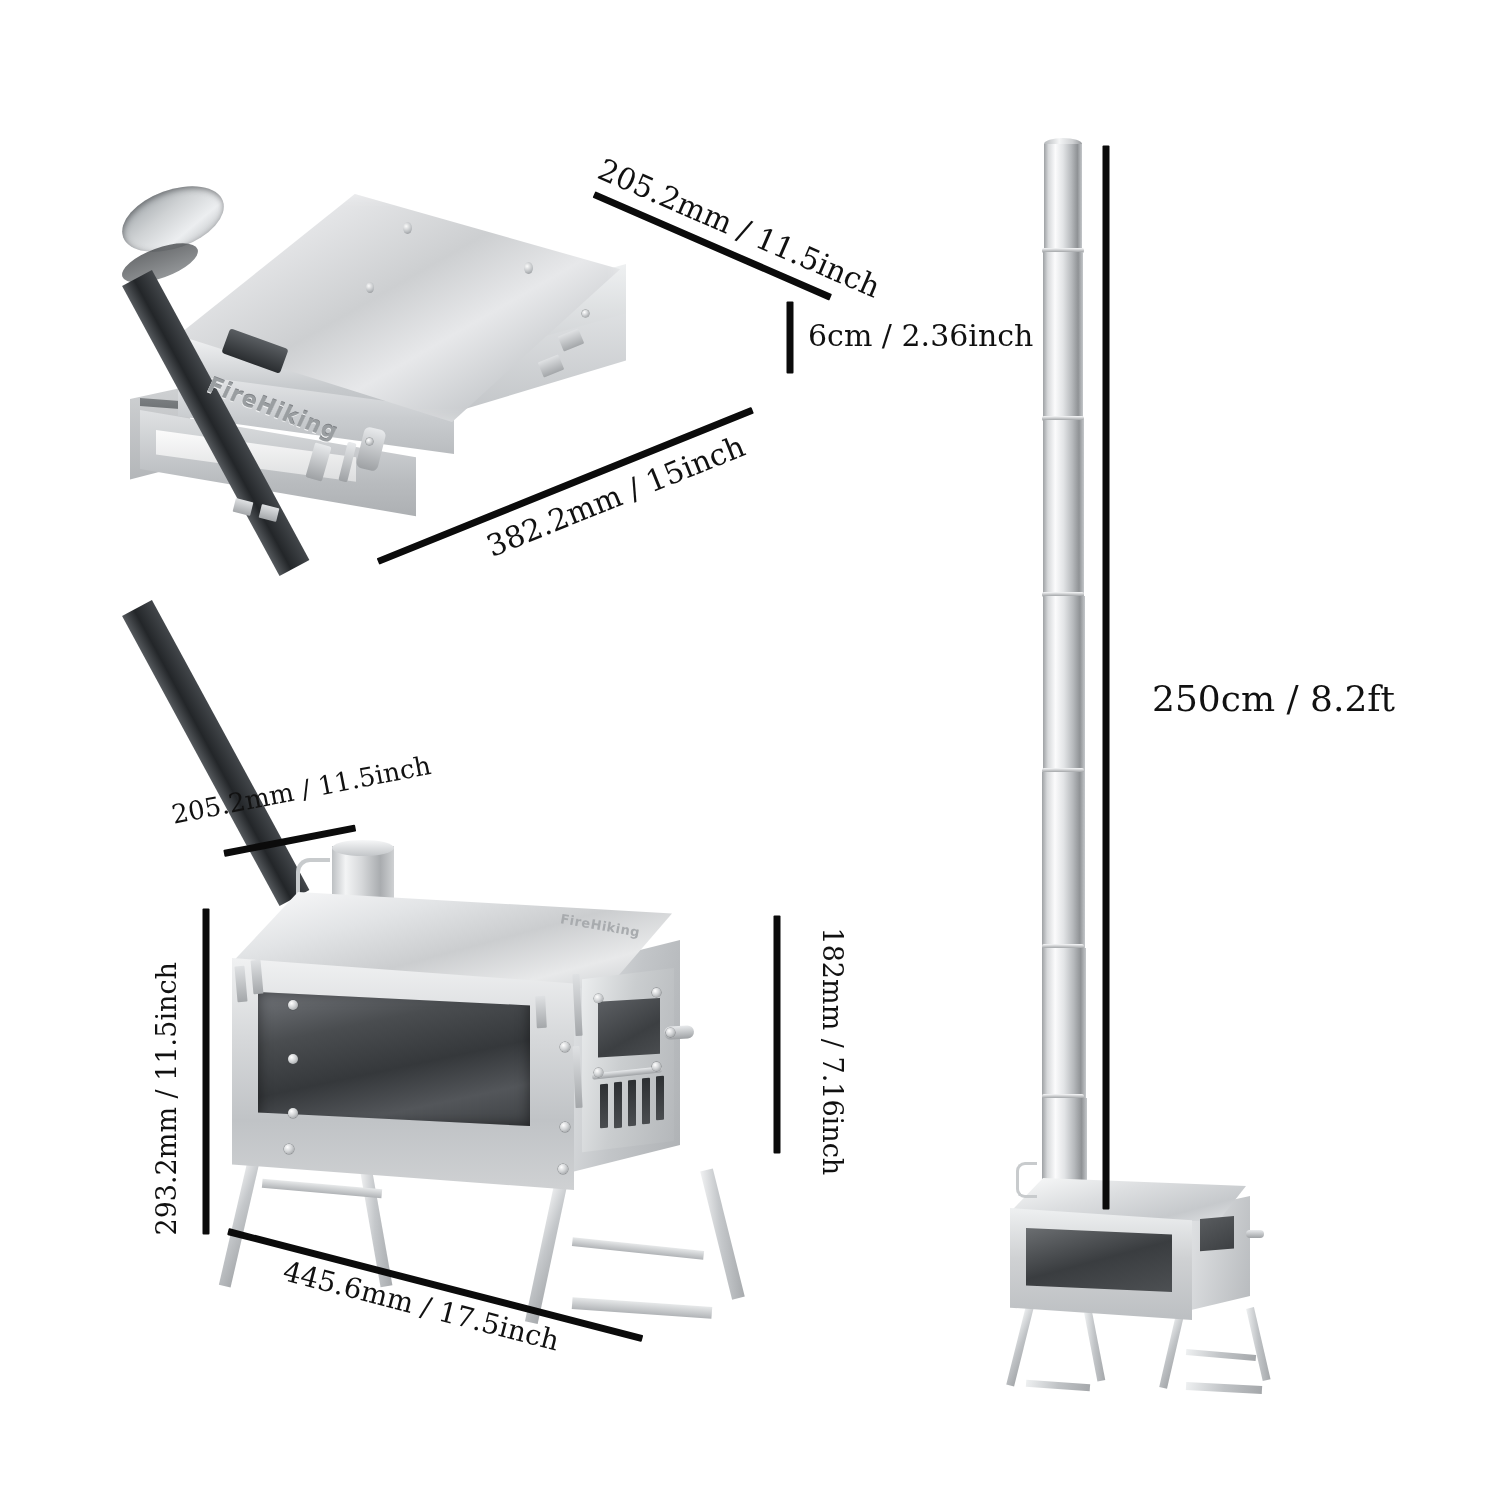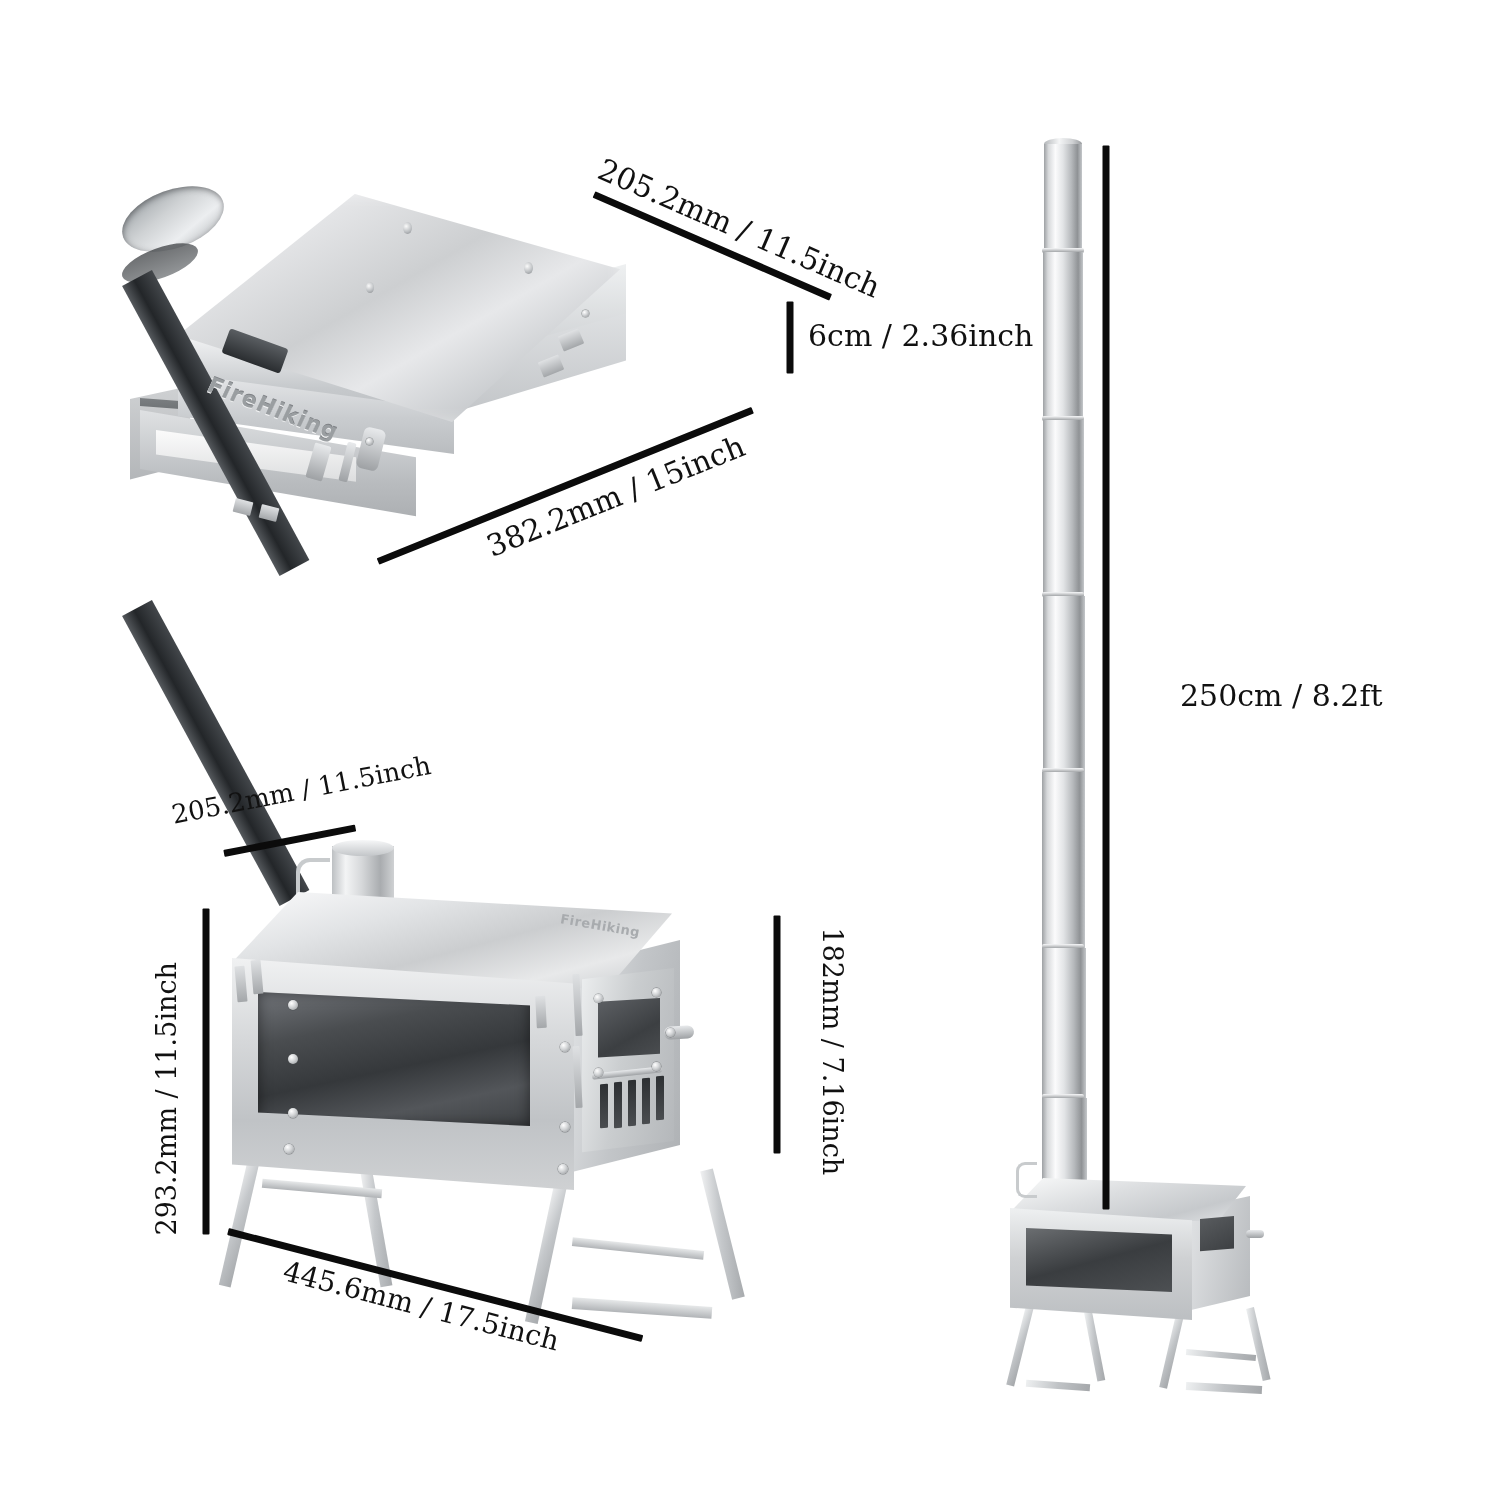"250cm / 8.2ft" div.dlabel { font-size: 30px -> 36px; left: 1180px -> 1152px }
